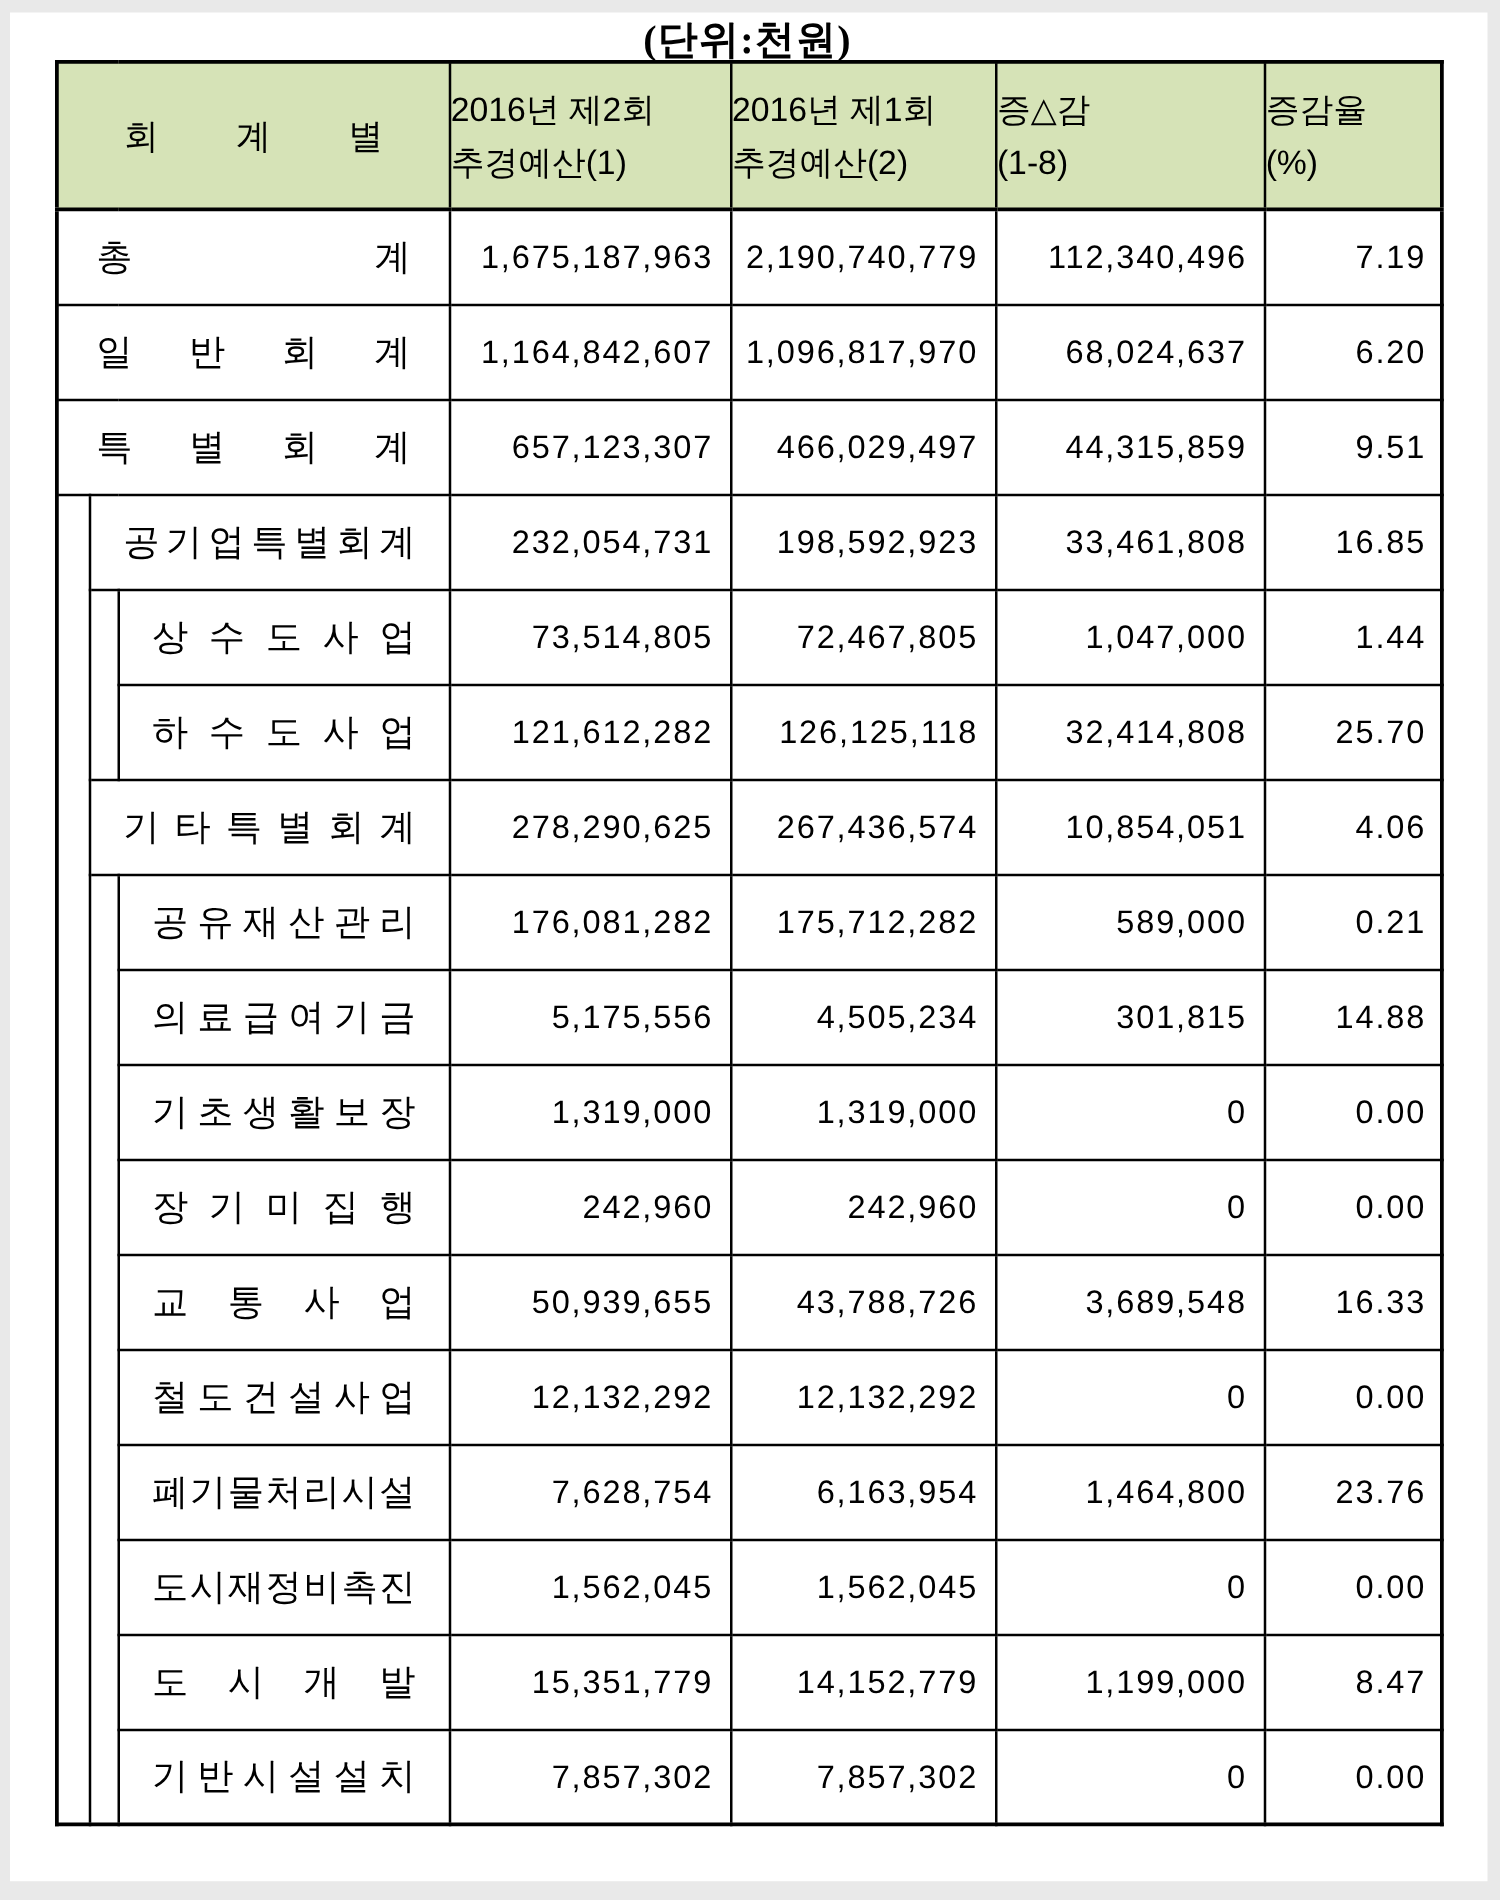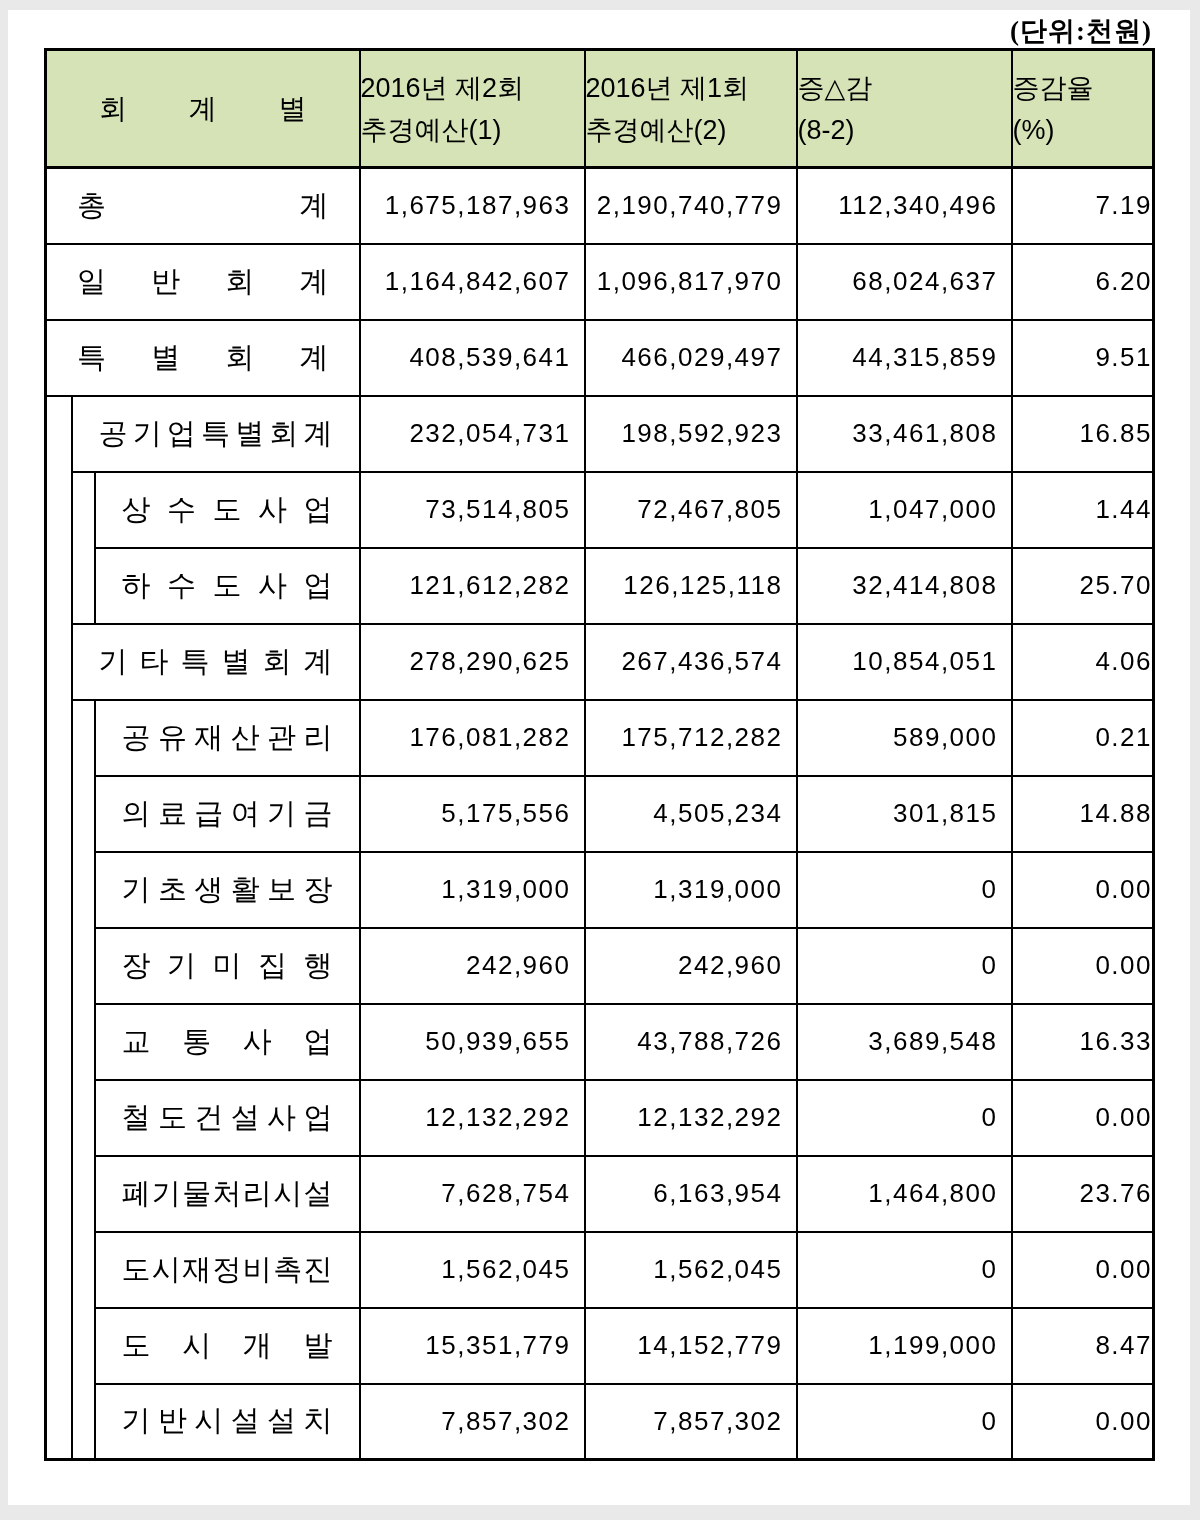"(단위:천원)" .unit-label { font-size: 27px -> 32px; text-align: right -> center }
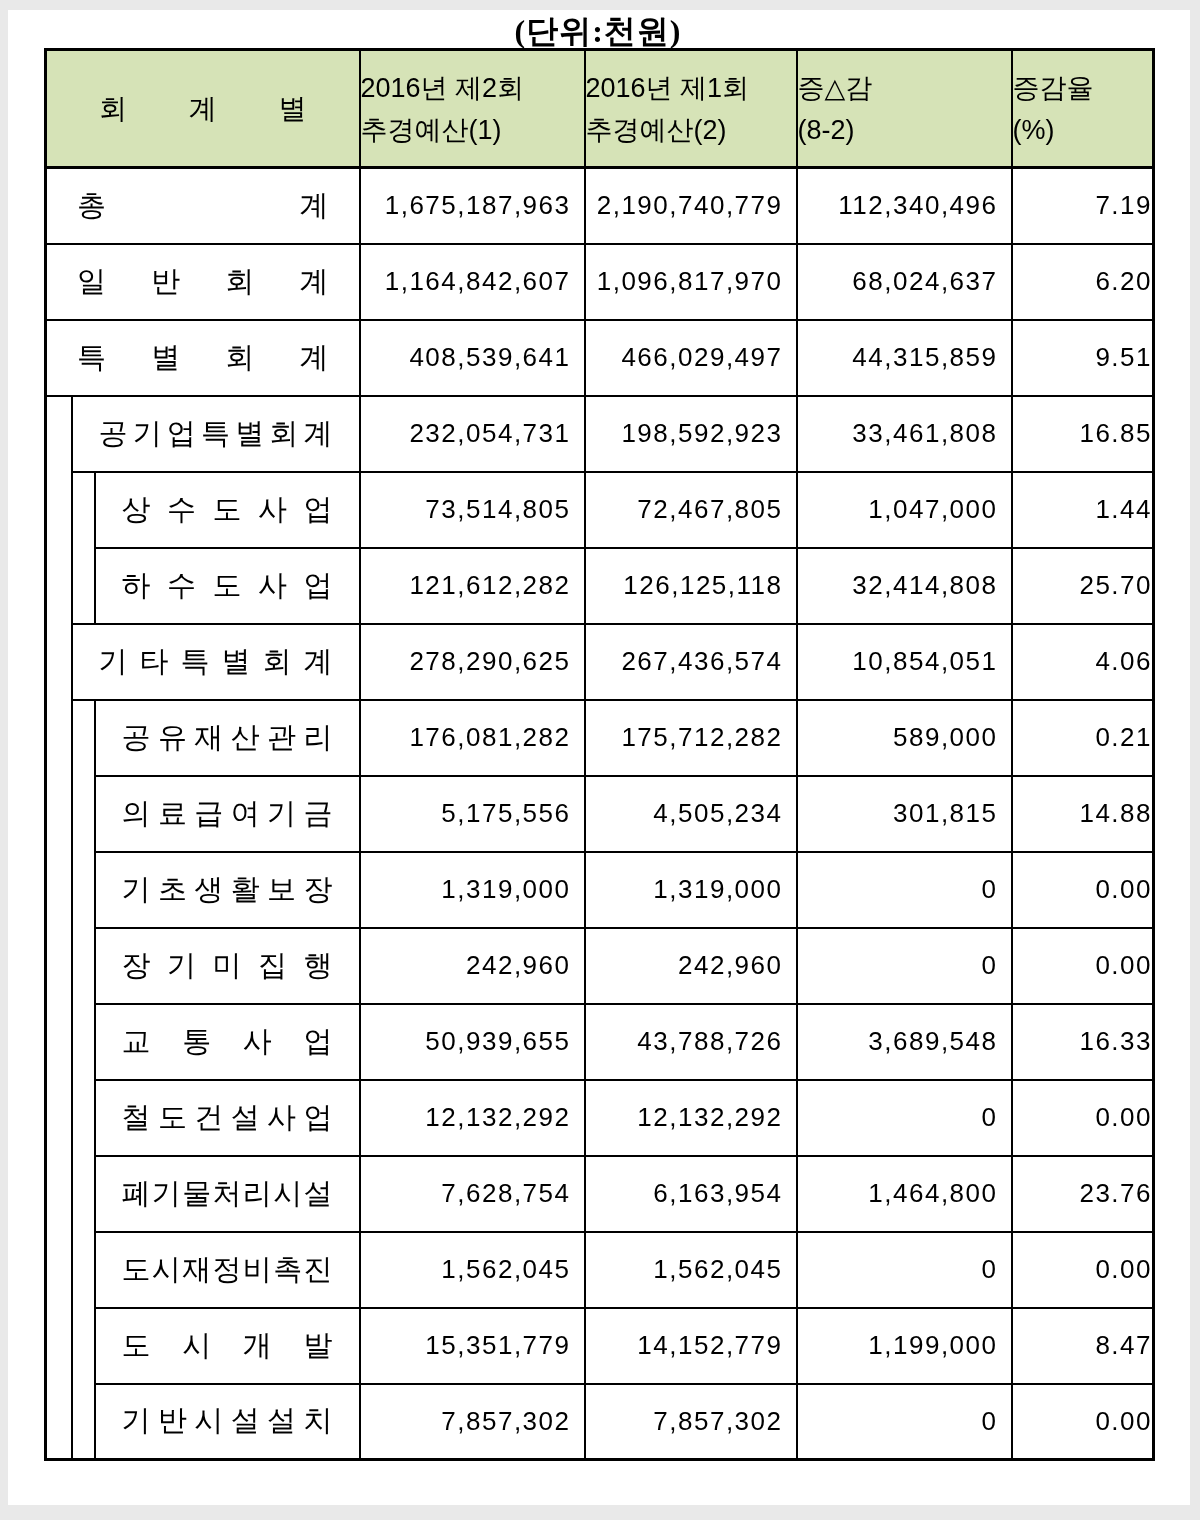"(8-2)" div.h-line { text: 8-2 -> 1-8 }
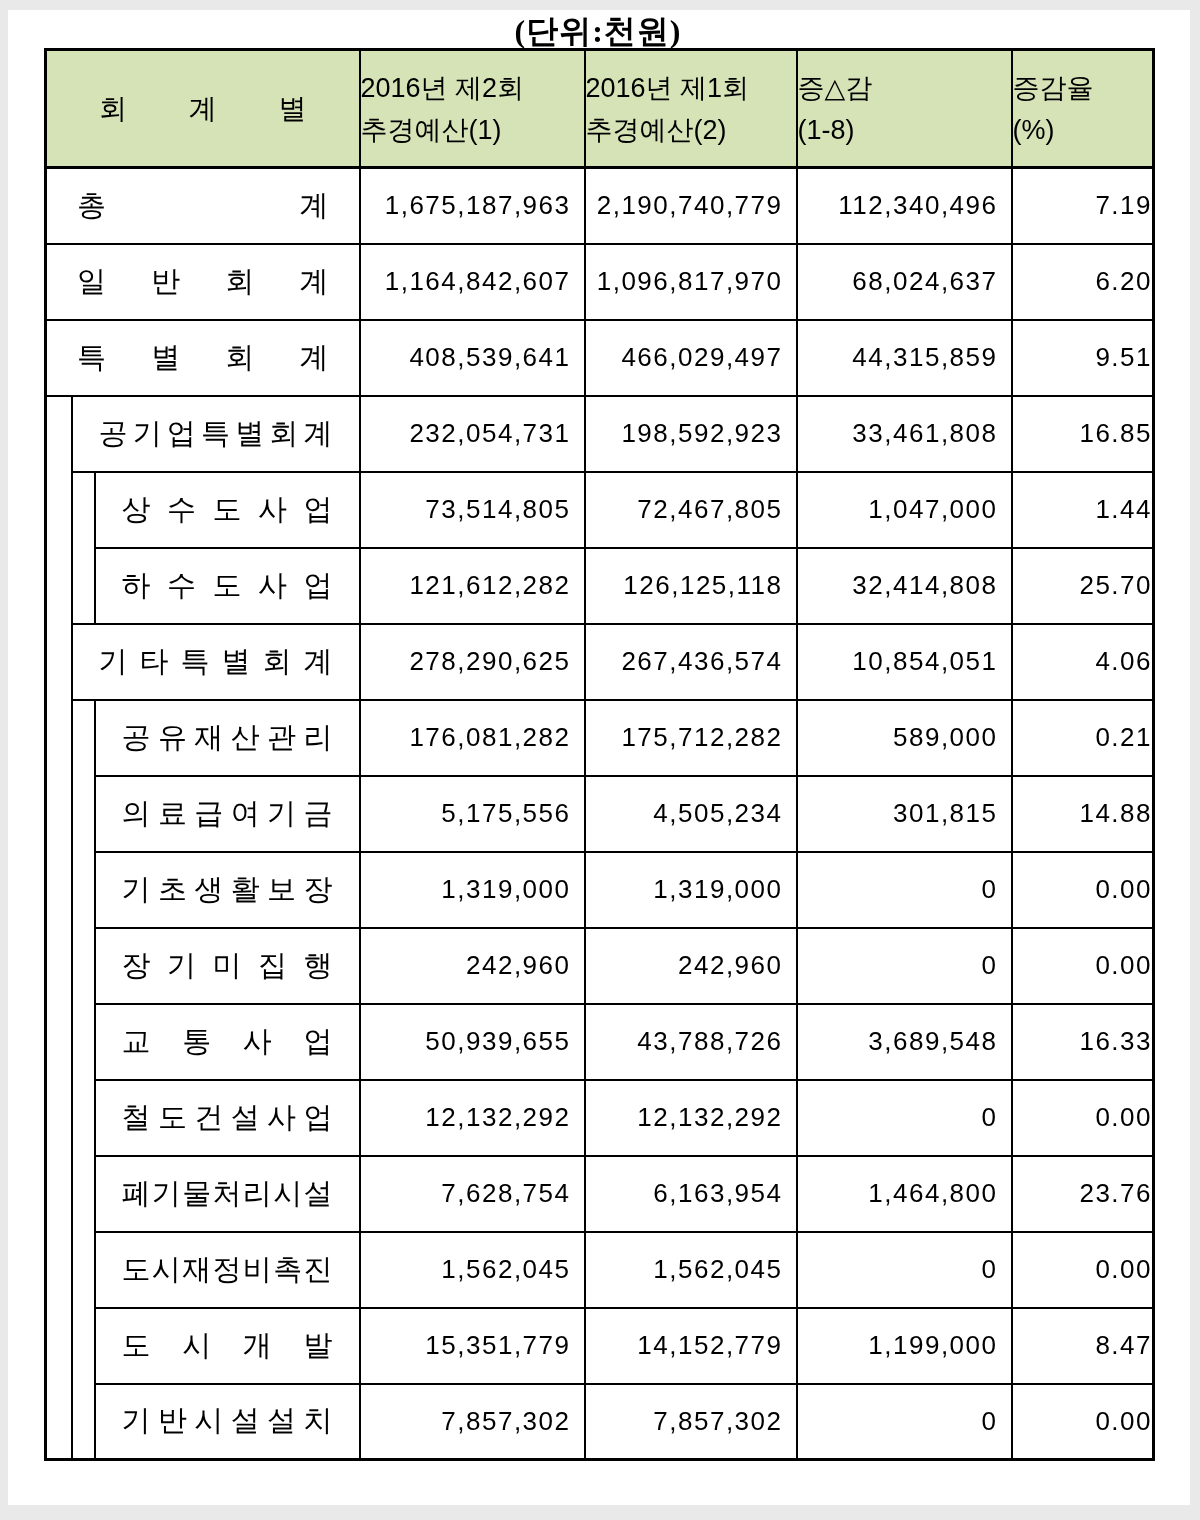"7.19" td.num.rate { padding-right: 0 -> 11px }
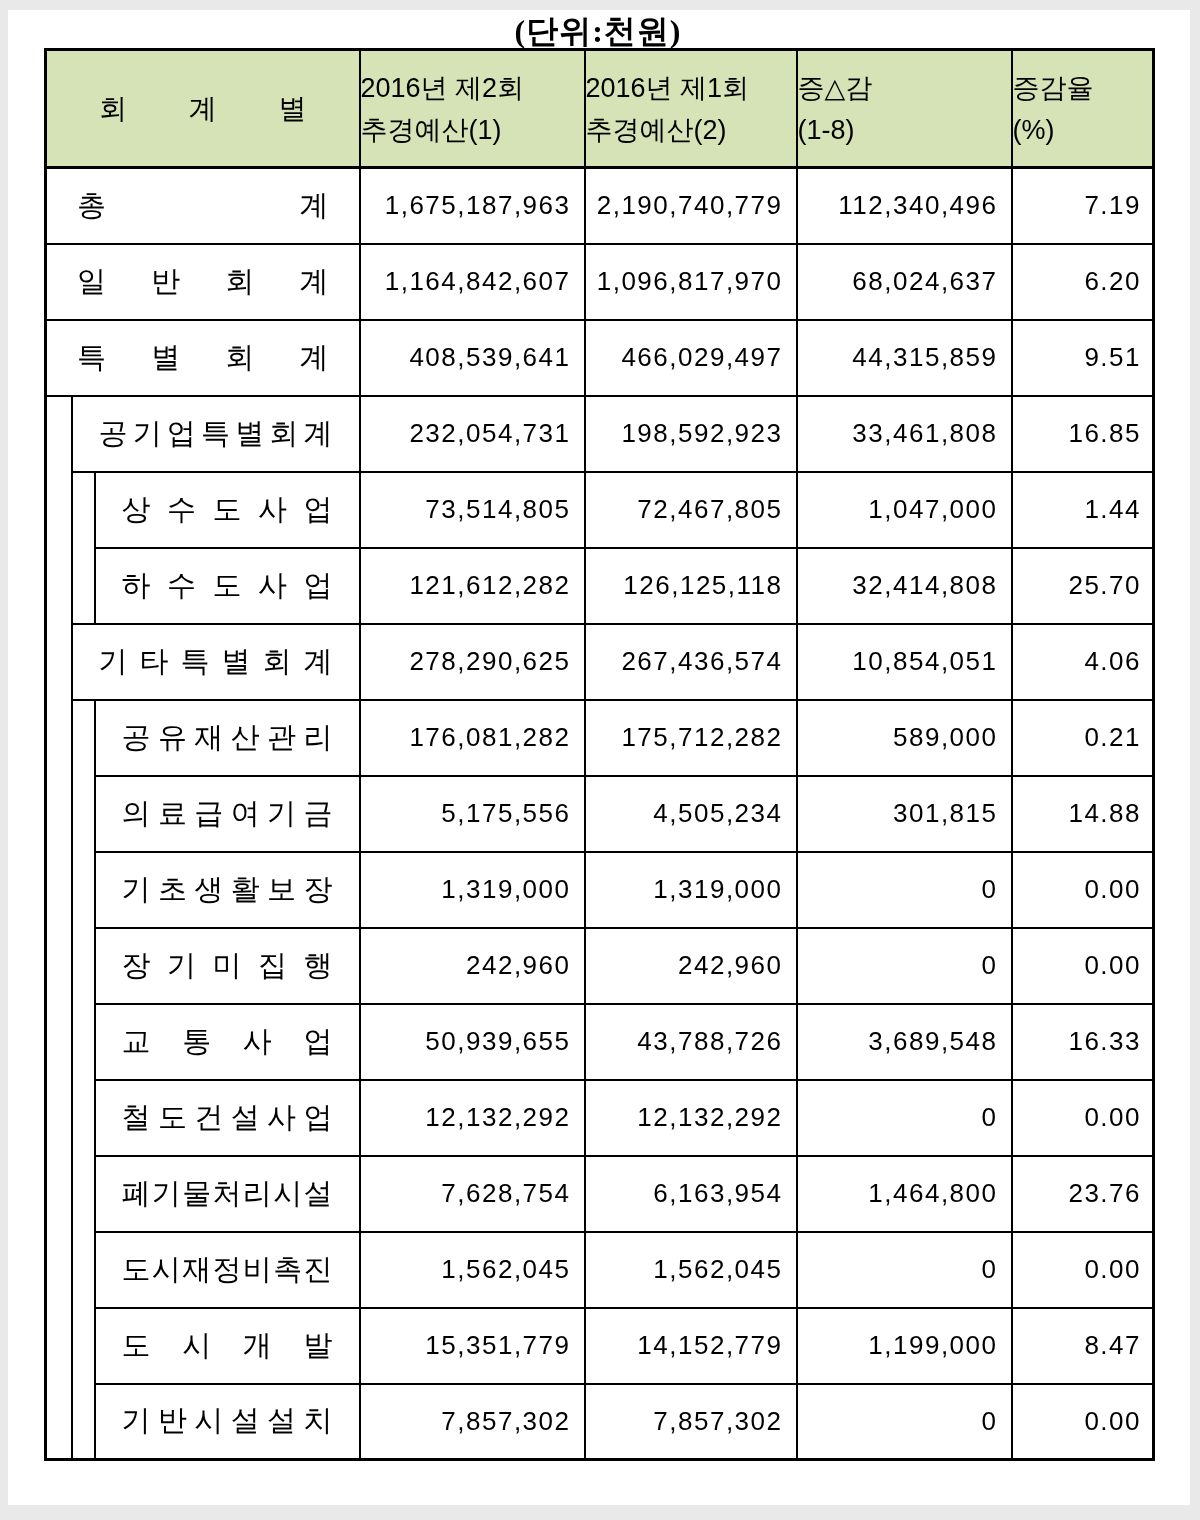"408,539,641" td.num { text: 408,539,641 -> 657,123,307 }
